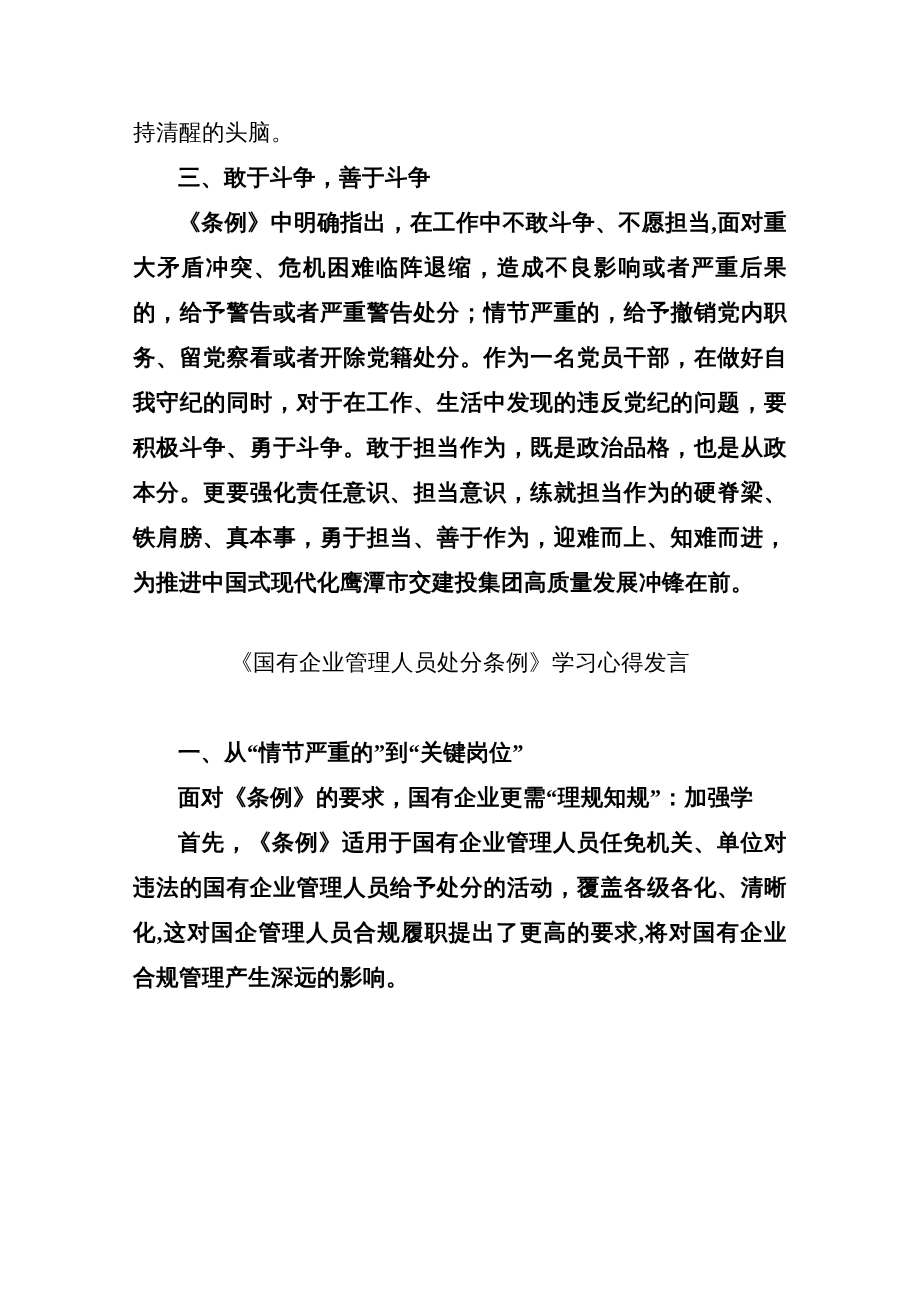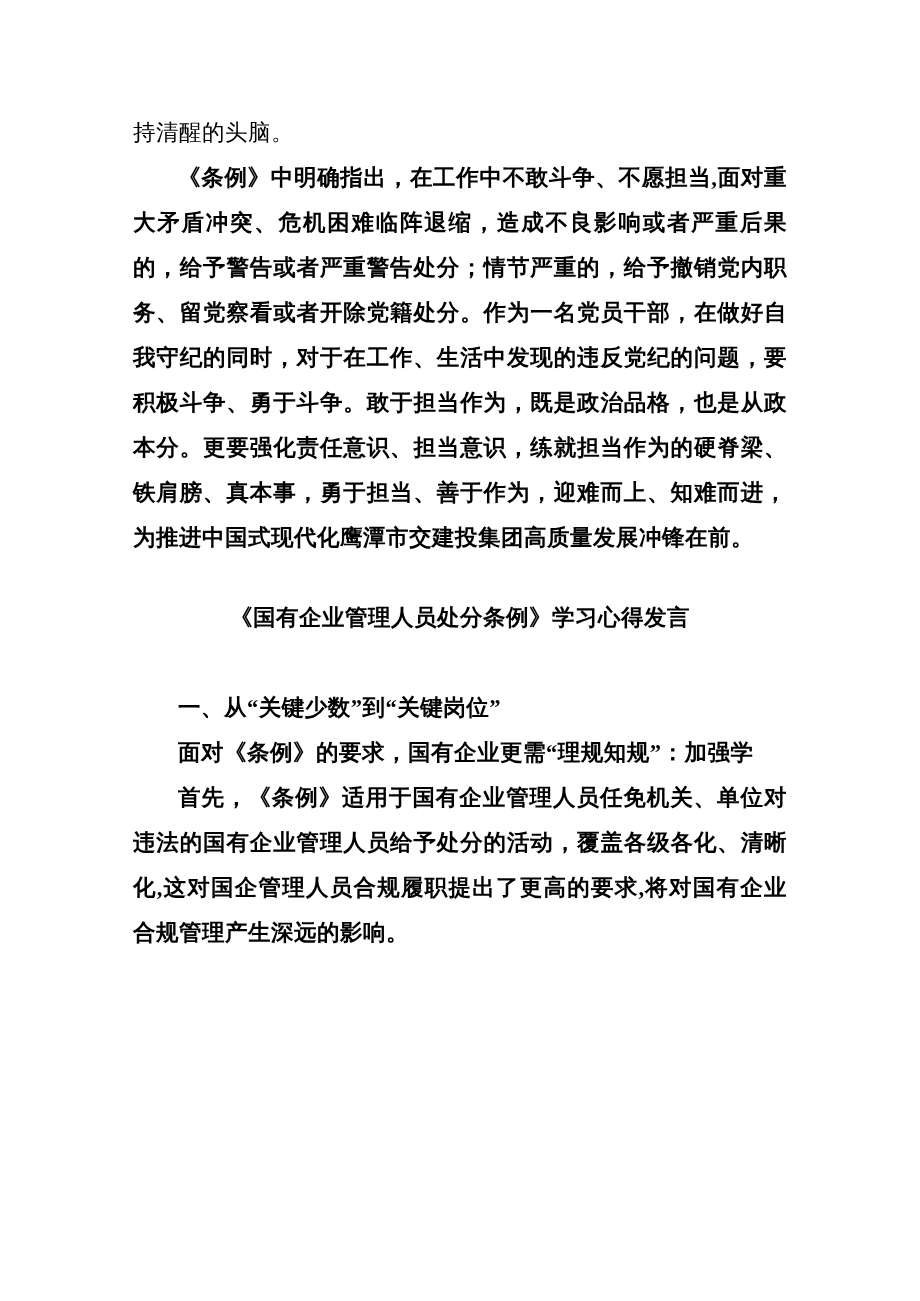"三、敢于斗争，善于斗争" p.heading { html: none -> <p>三、敢于斗争，善于斗争</p> }
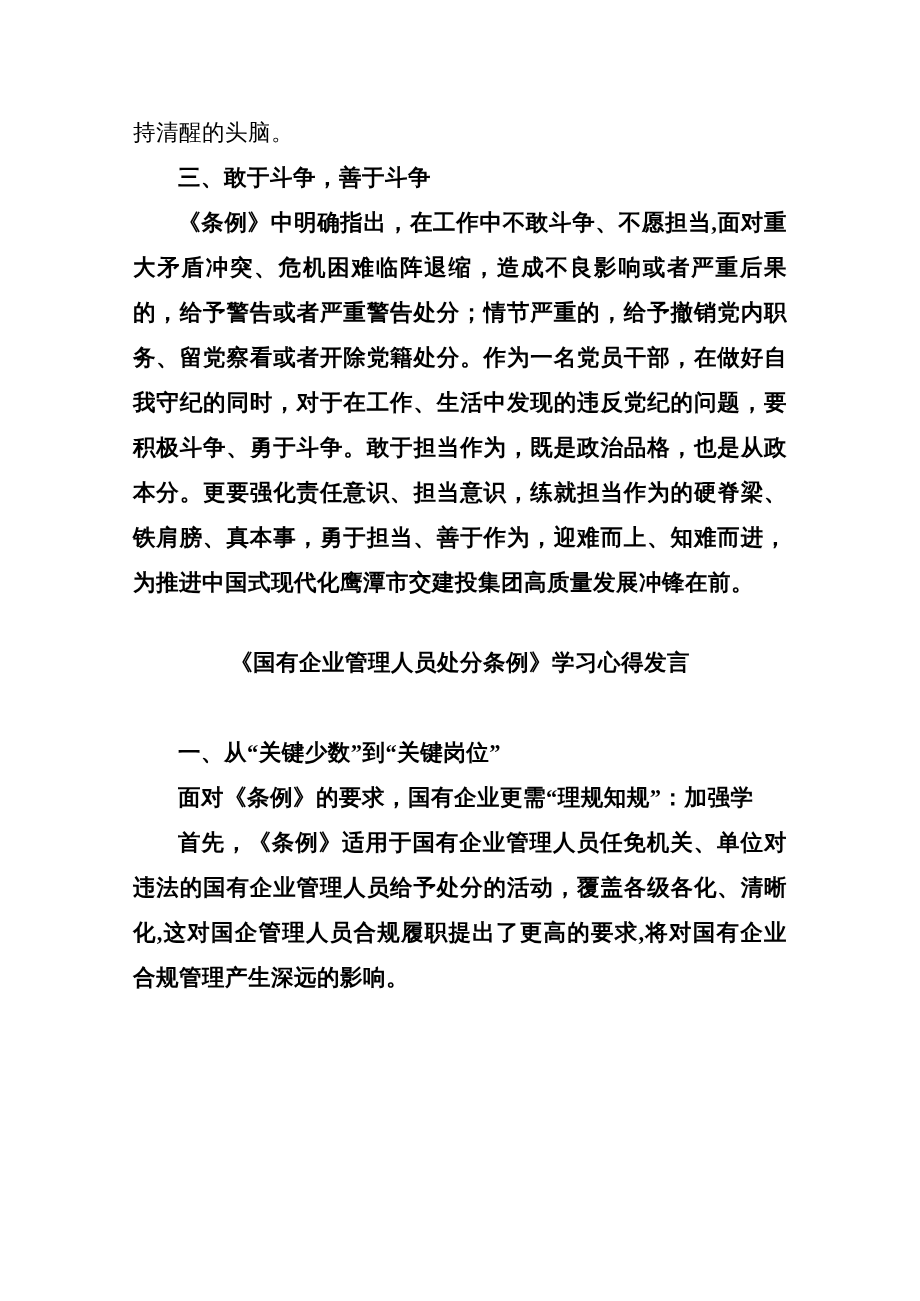"《国有企业管理人员处分条例》学习心得发言" .doc p.doc-title { font-weight: bold -> normal }
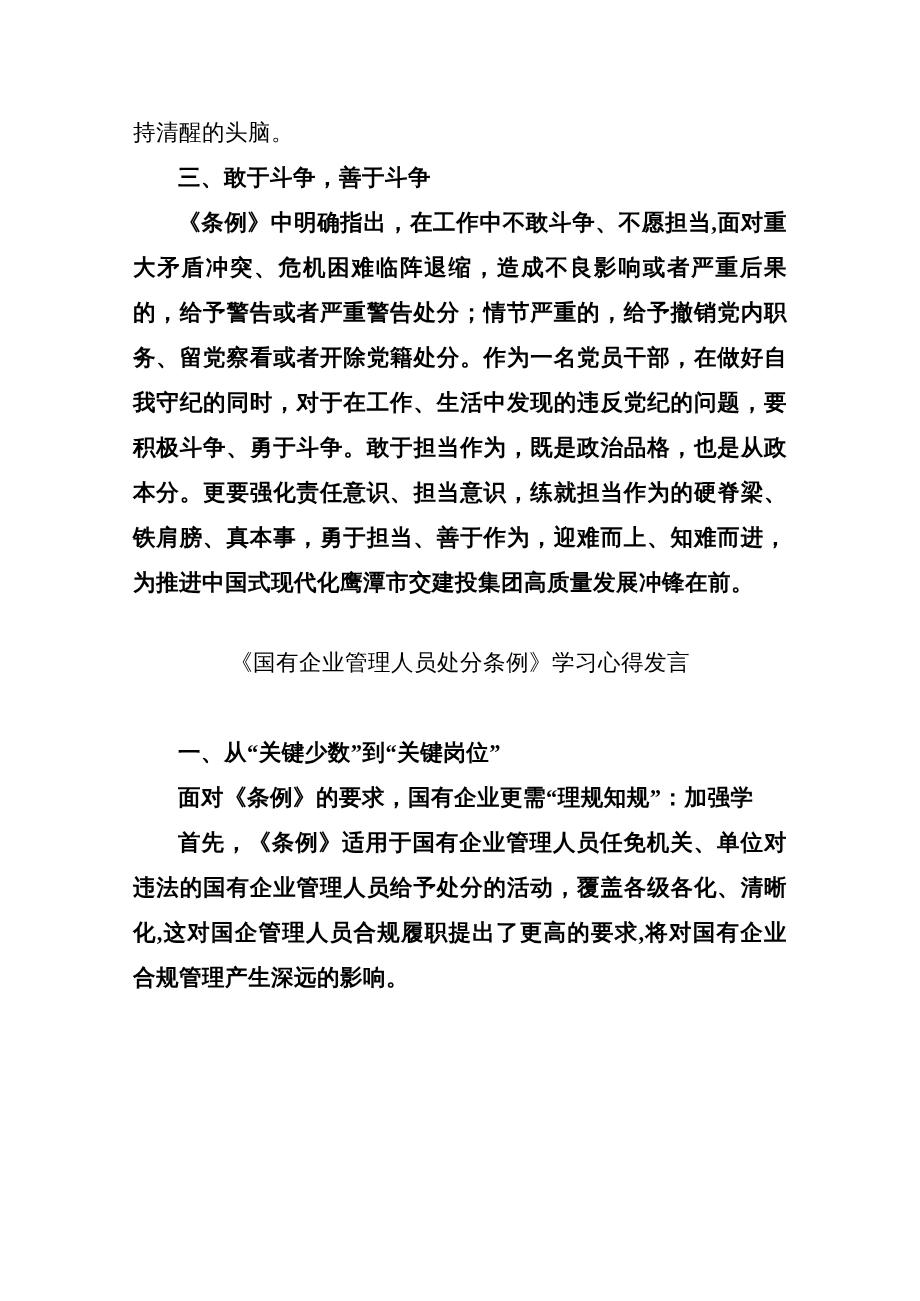"一、从“关键少数”到“关键岗位”" p.heading { text: 关键少数 -> 情节严重的 }
